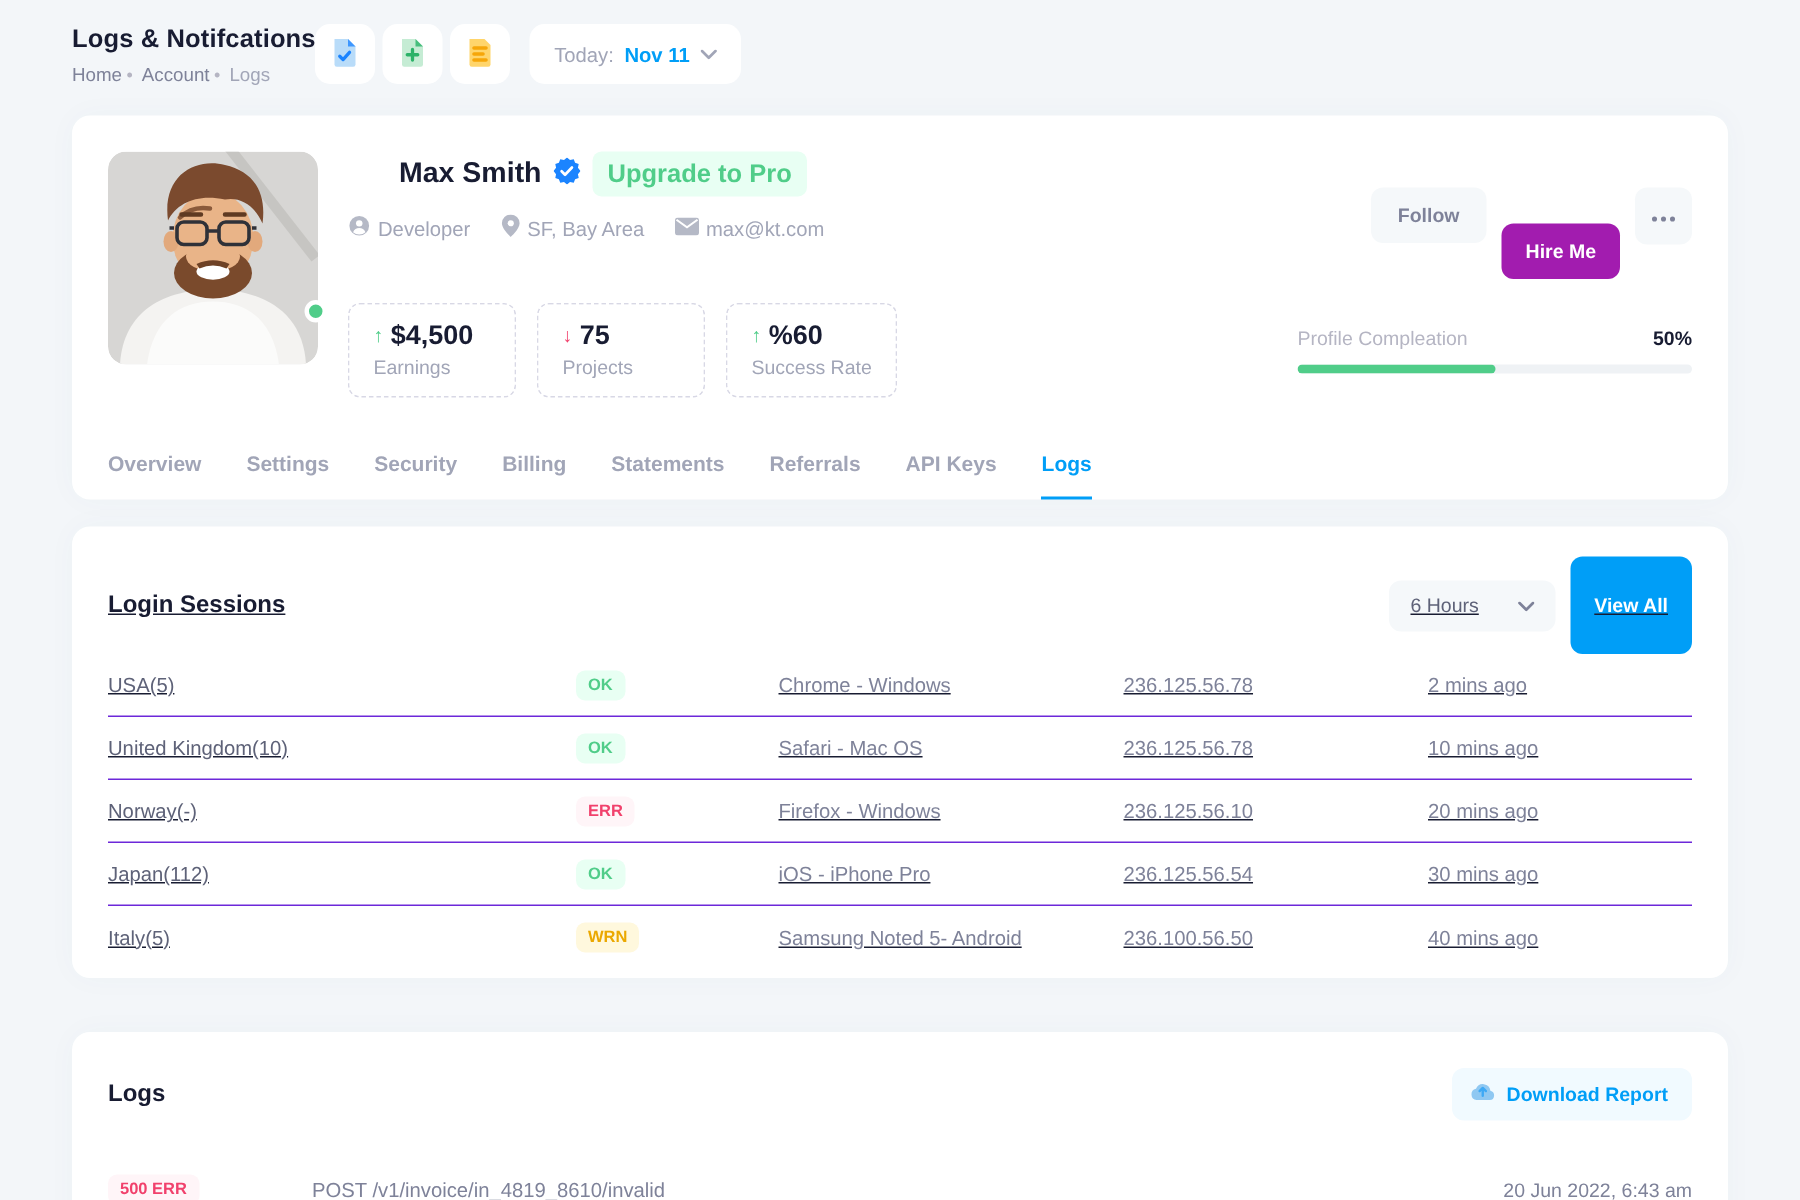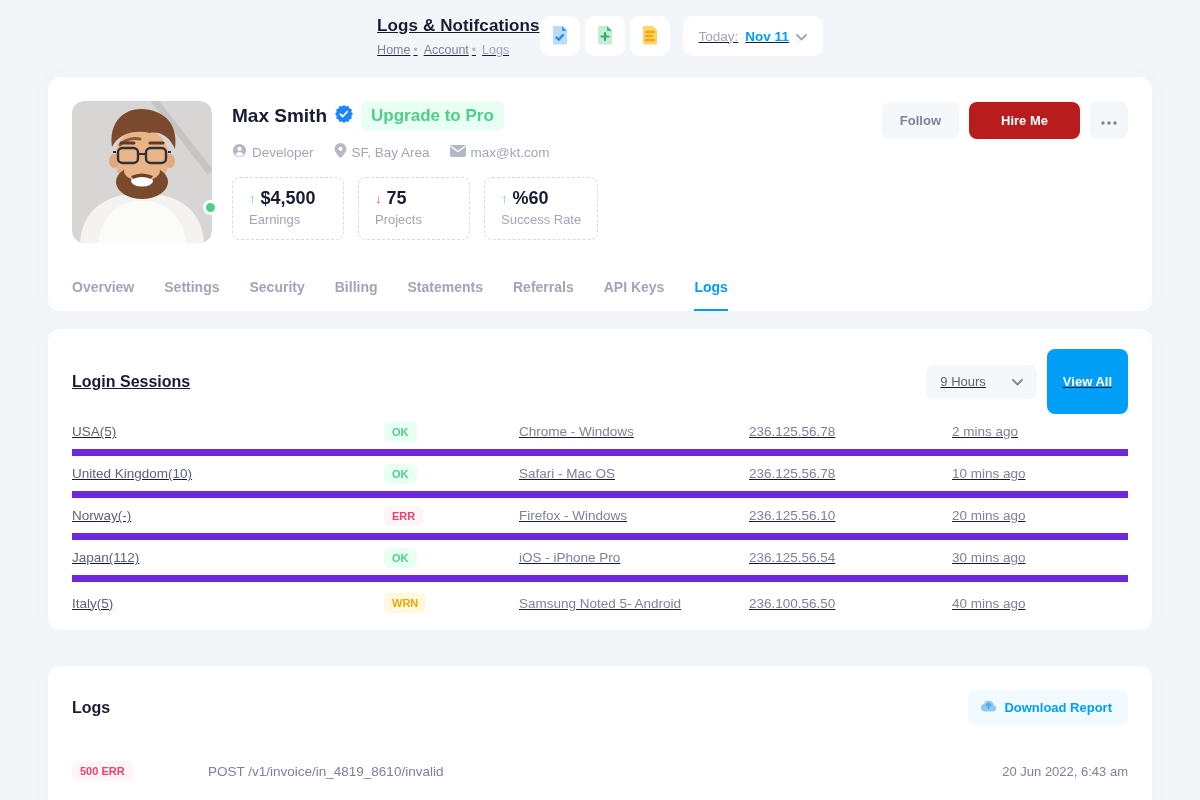"Logs & Notifcations" .topbar { justify-content: center -> flex-start; text-decoration: underline -> none }
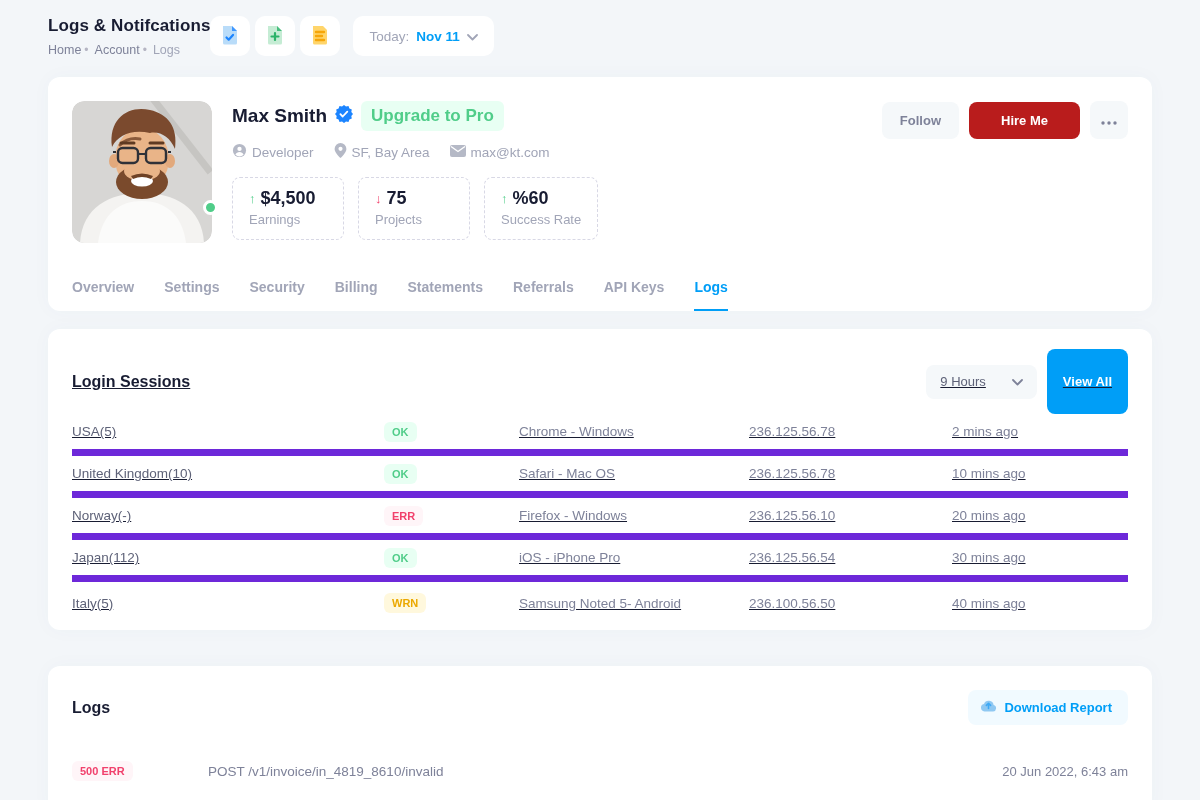"Max Smith" .profile-name { margin-left: none -> 34px }
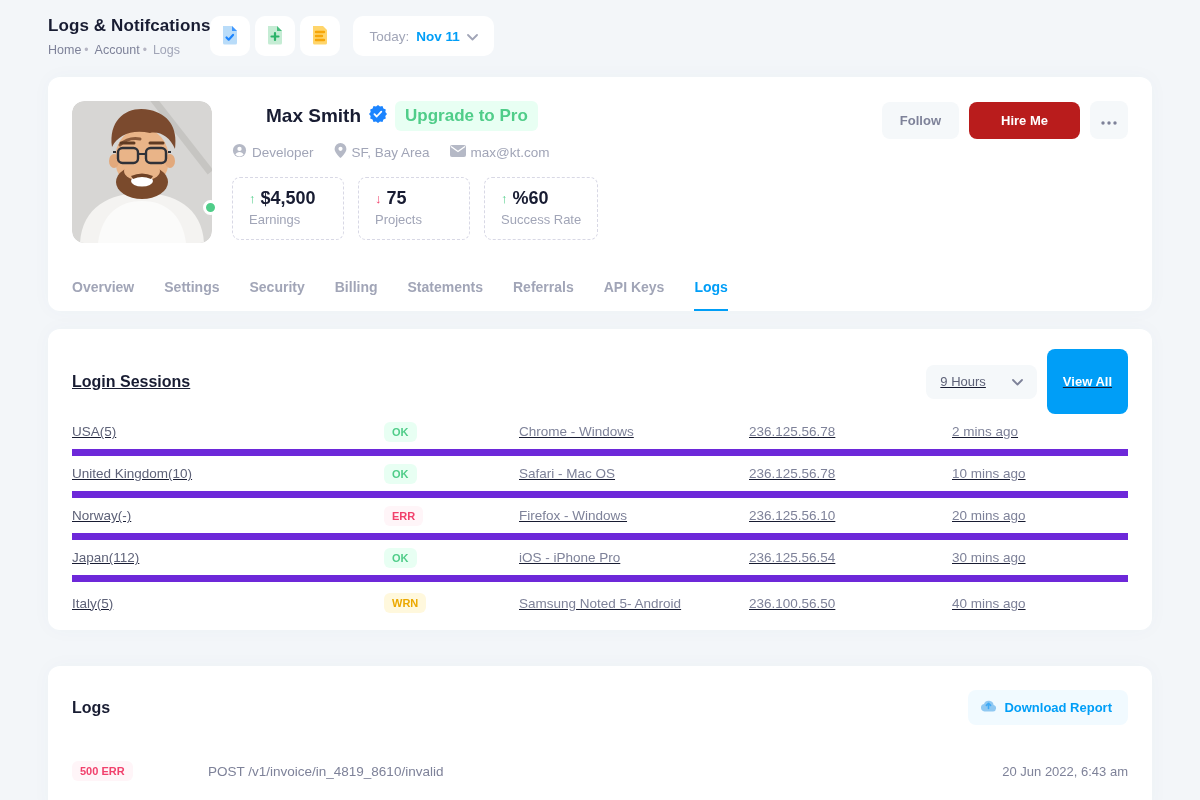"Hire Me" .btn-primary { background: #b91c1c -> #a21caf; margin-top: none -> 48px; padding: 11px 32px -> 11px 16px }
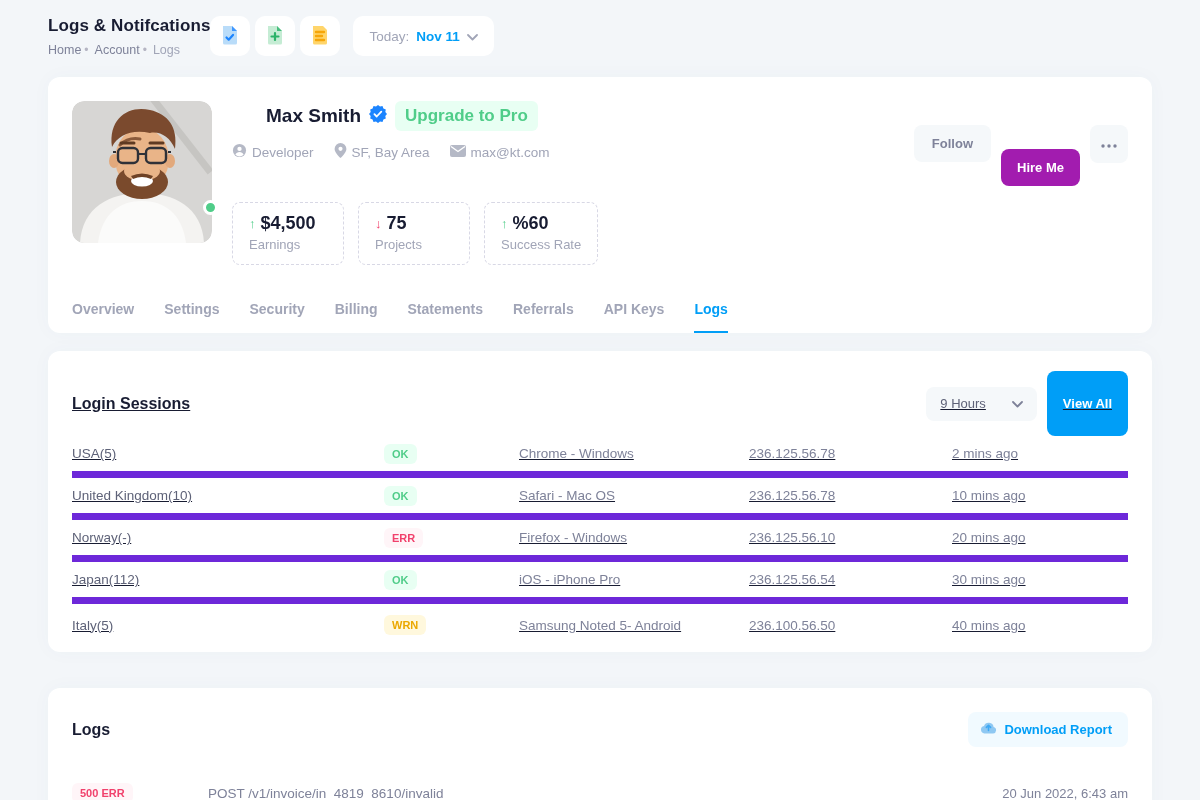"Profile Compleation" div.progress-block { html: none -> <div> <div> <span>Profile Compleation</span> <span>50%</span> </div> <div> <div></div> </div> </div> }
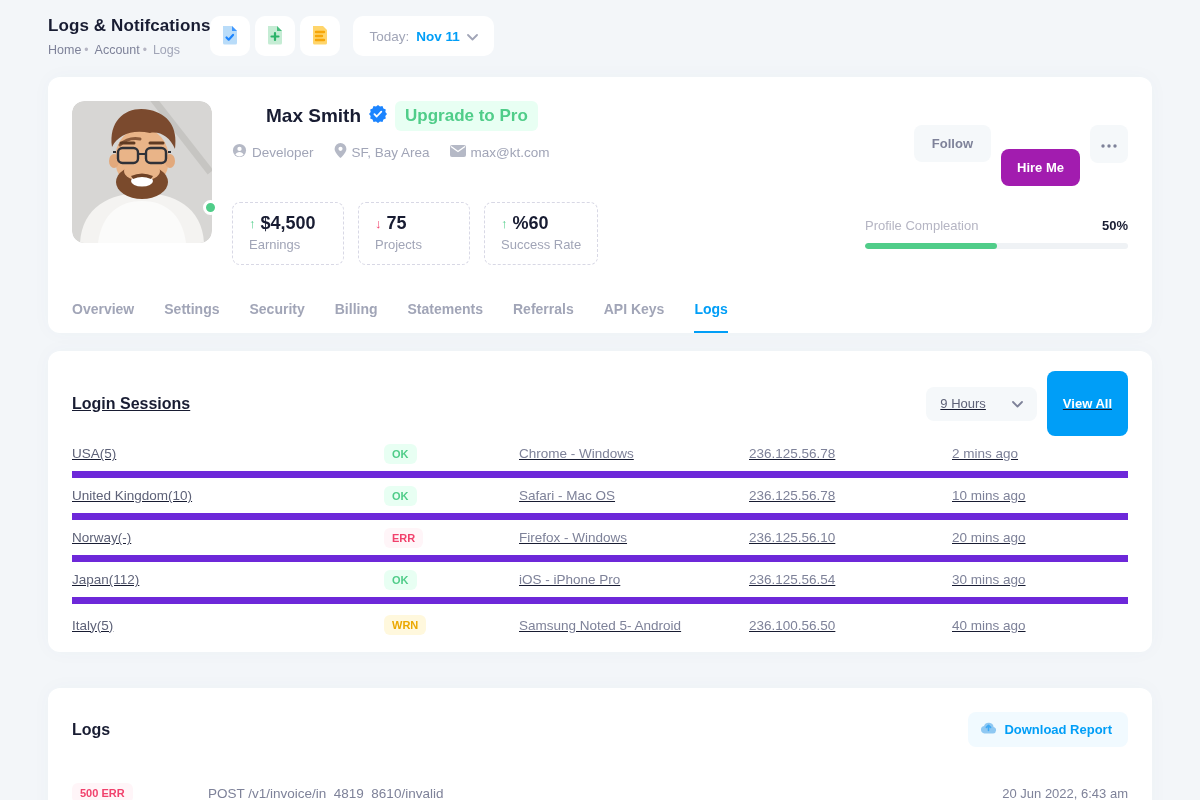"9 Hours" span { text: 9 -> 6 }
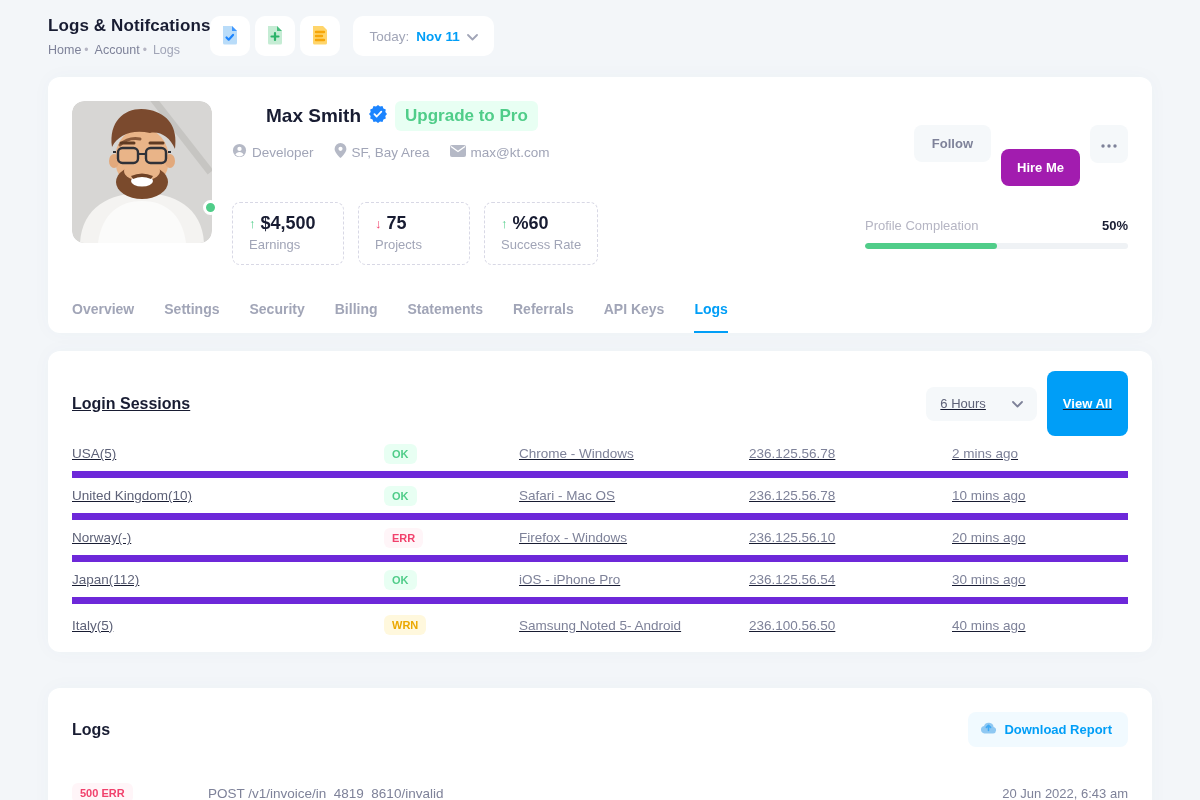"USA(5)" .sess-row { border-bottom: 7px solid #6d28d9 -> 1px solid #6d28d9 }
